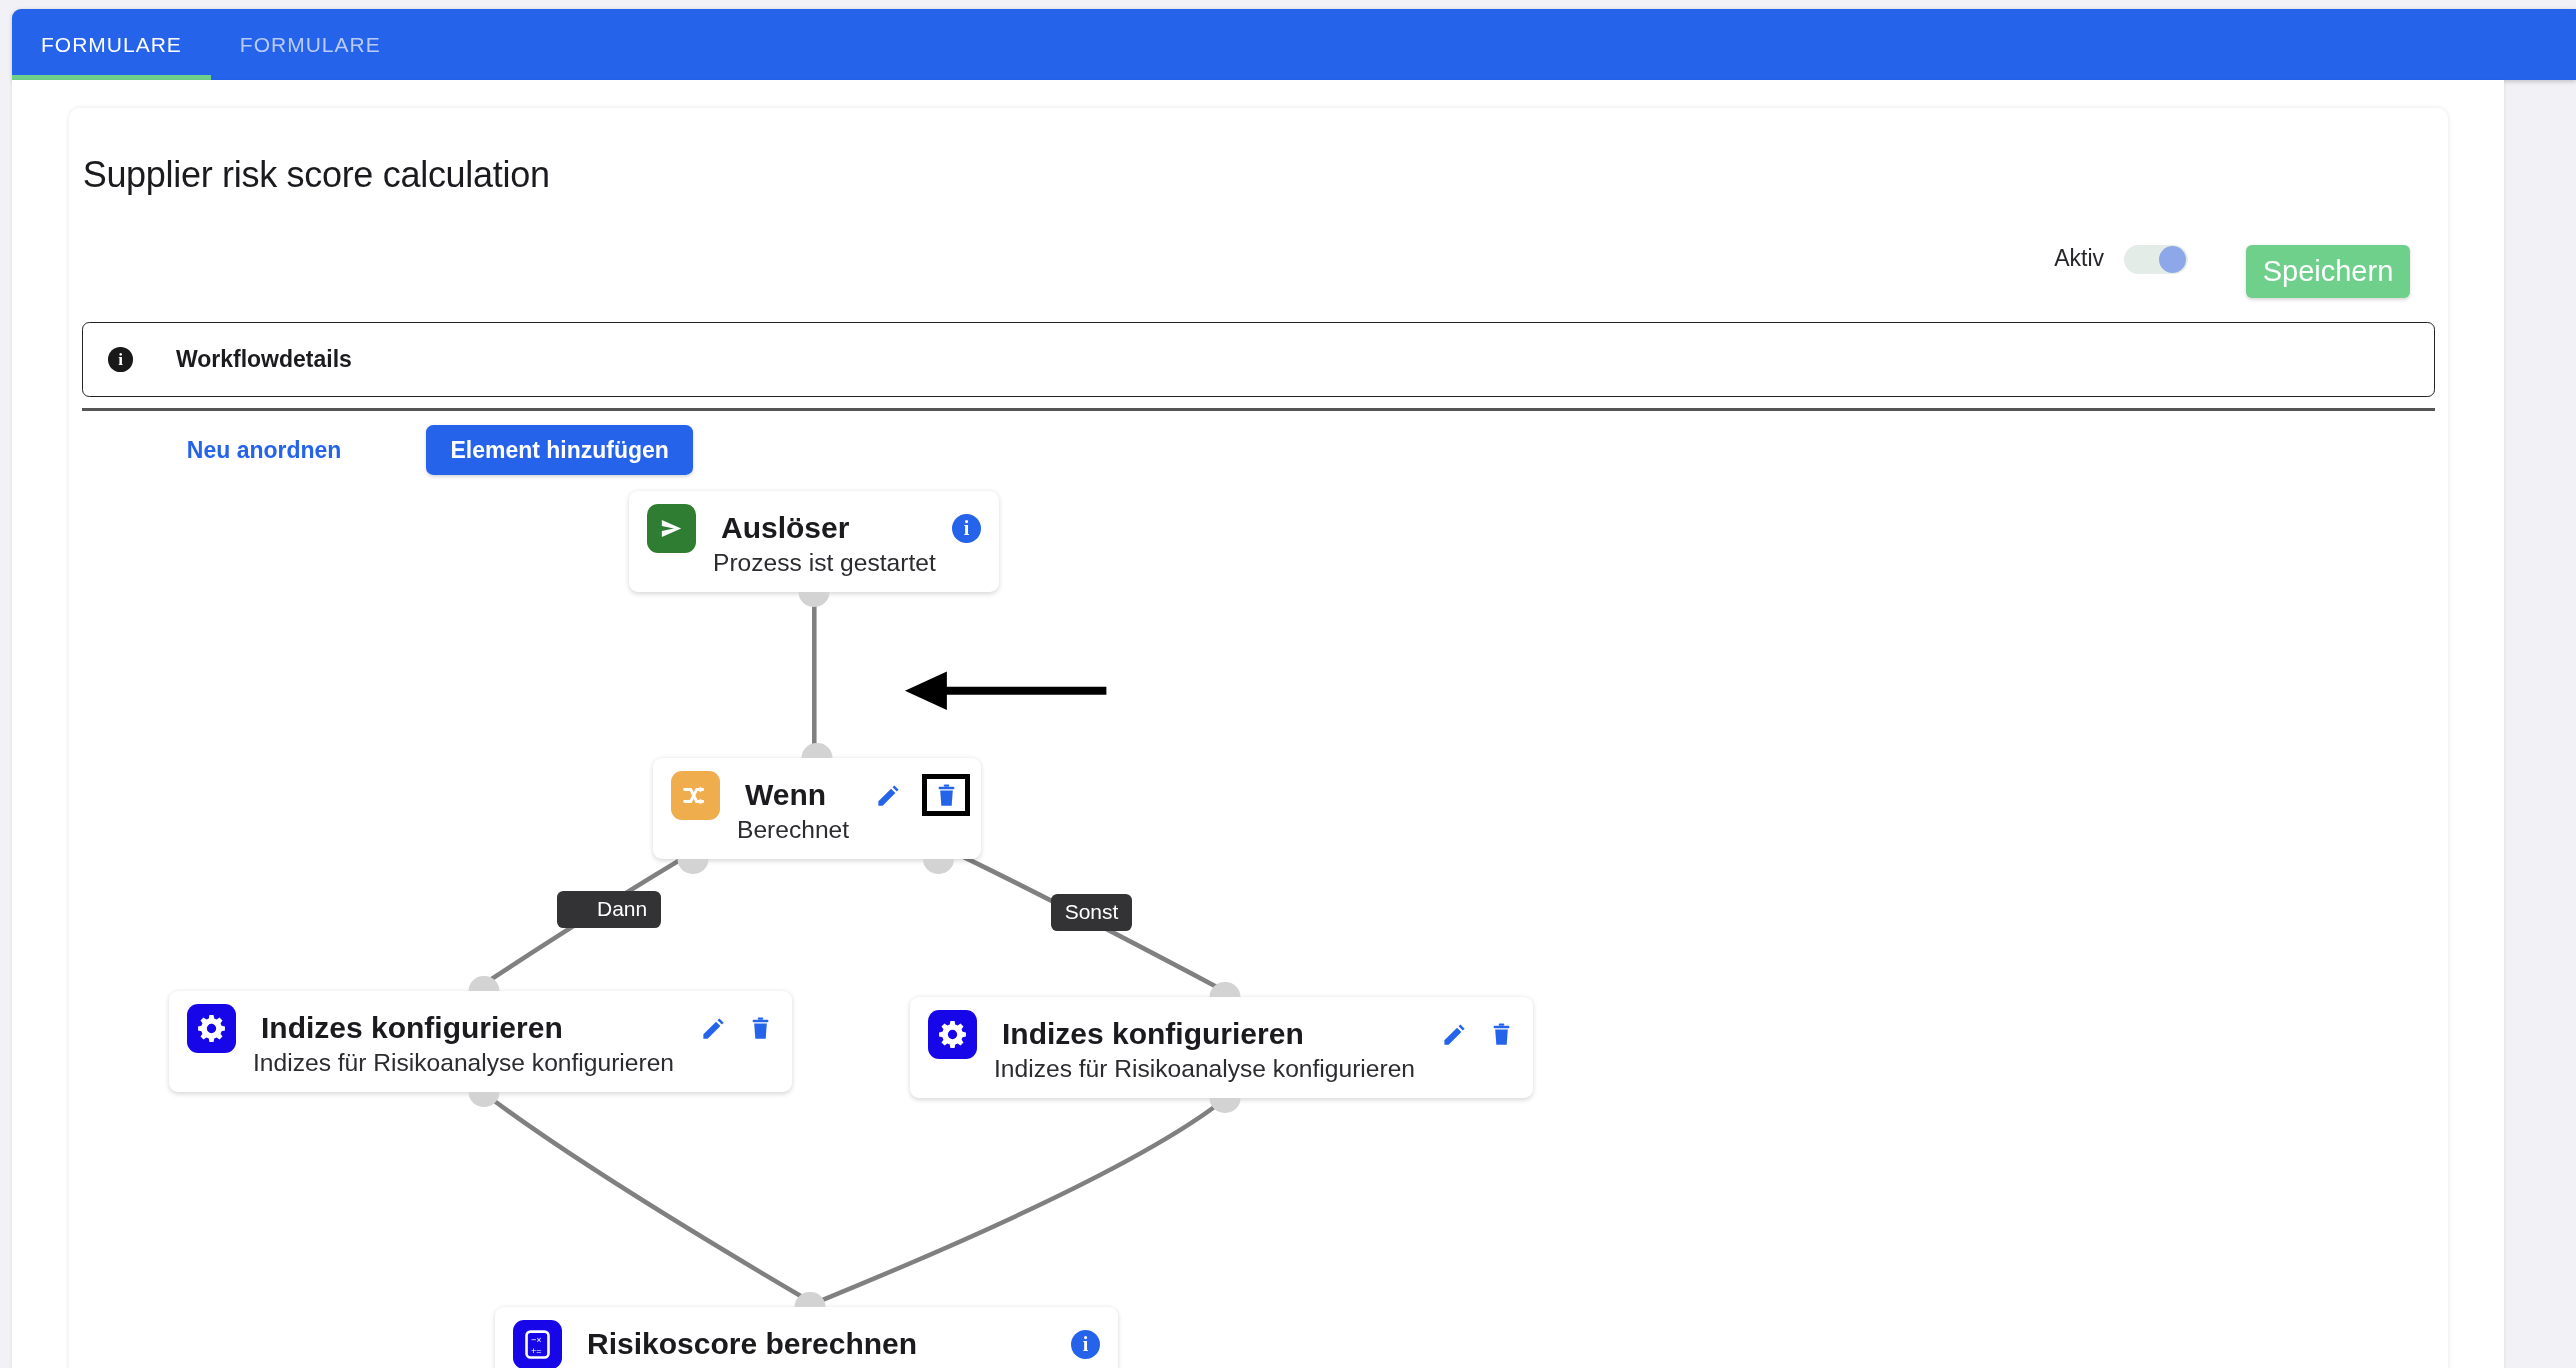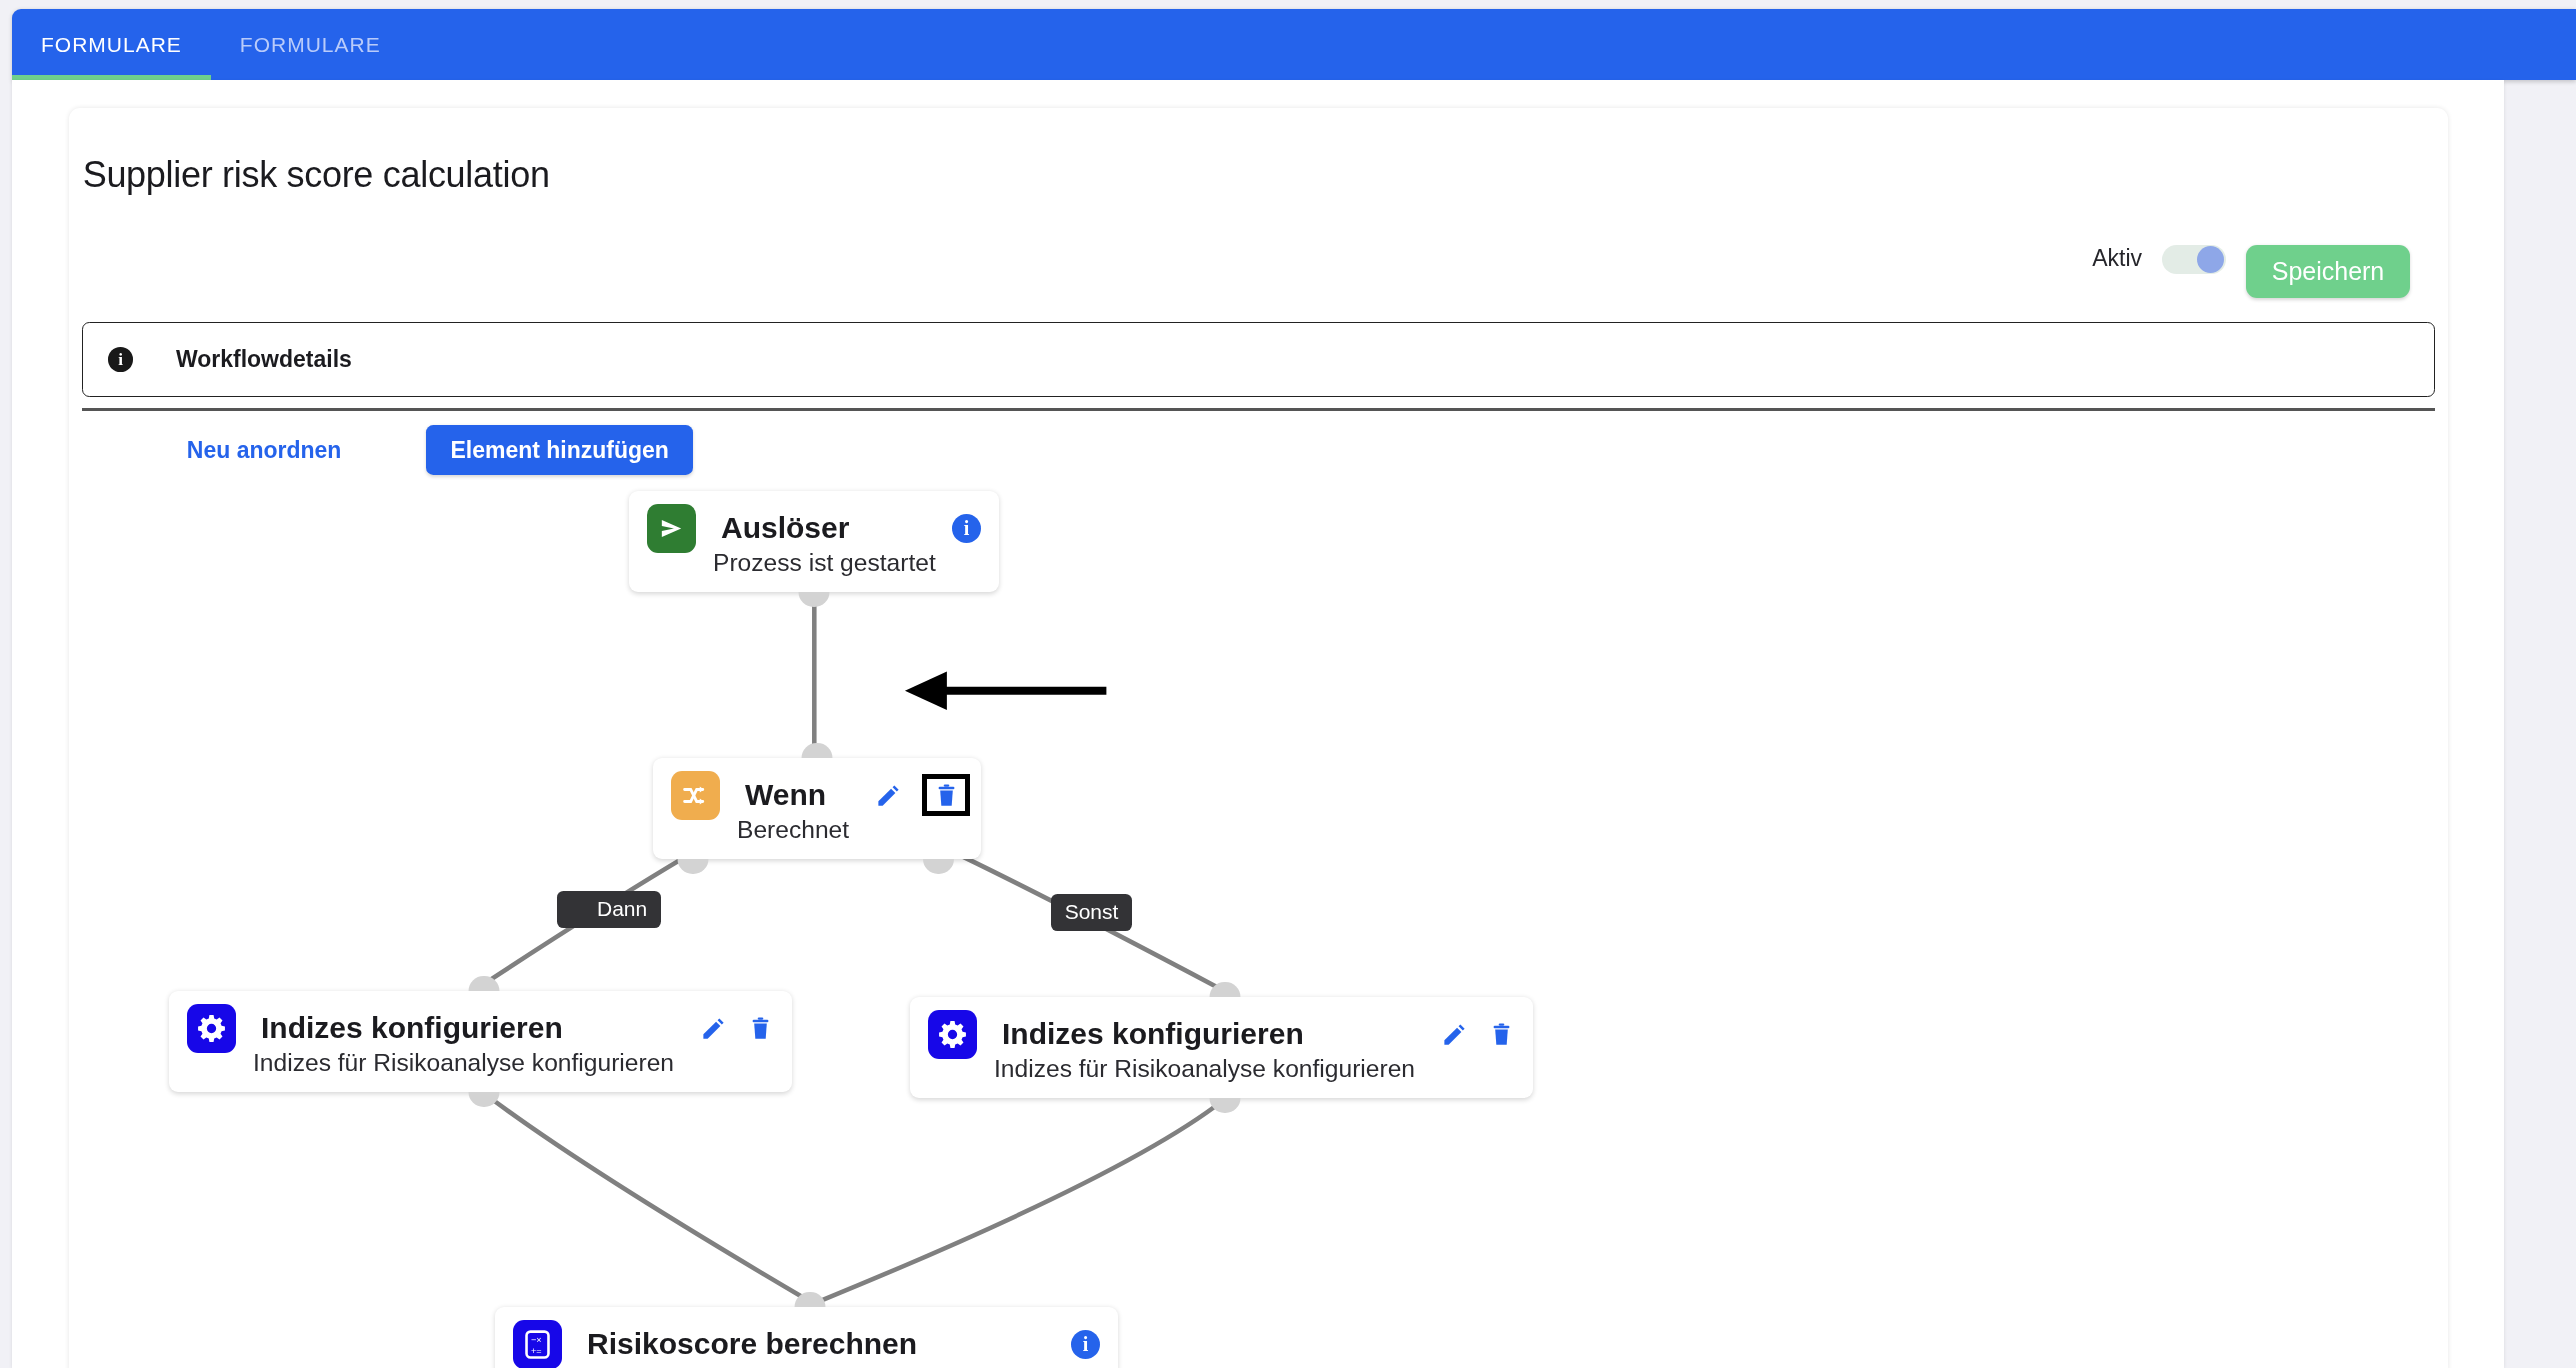"Speichern" .btn-save { border-radius: 11px -> 6px; font-size: 25px -> 29px; margin-left: none -> 38px }
